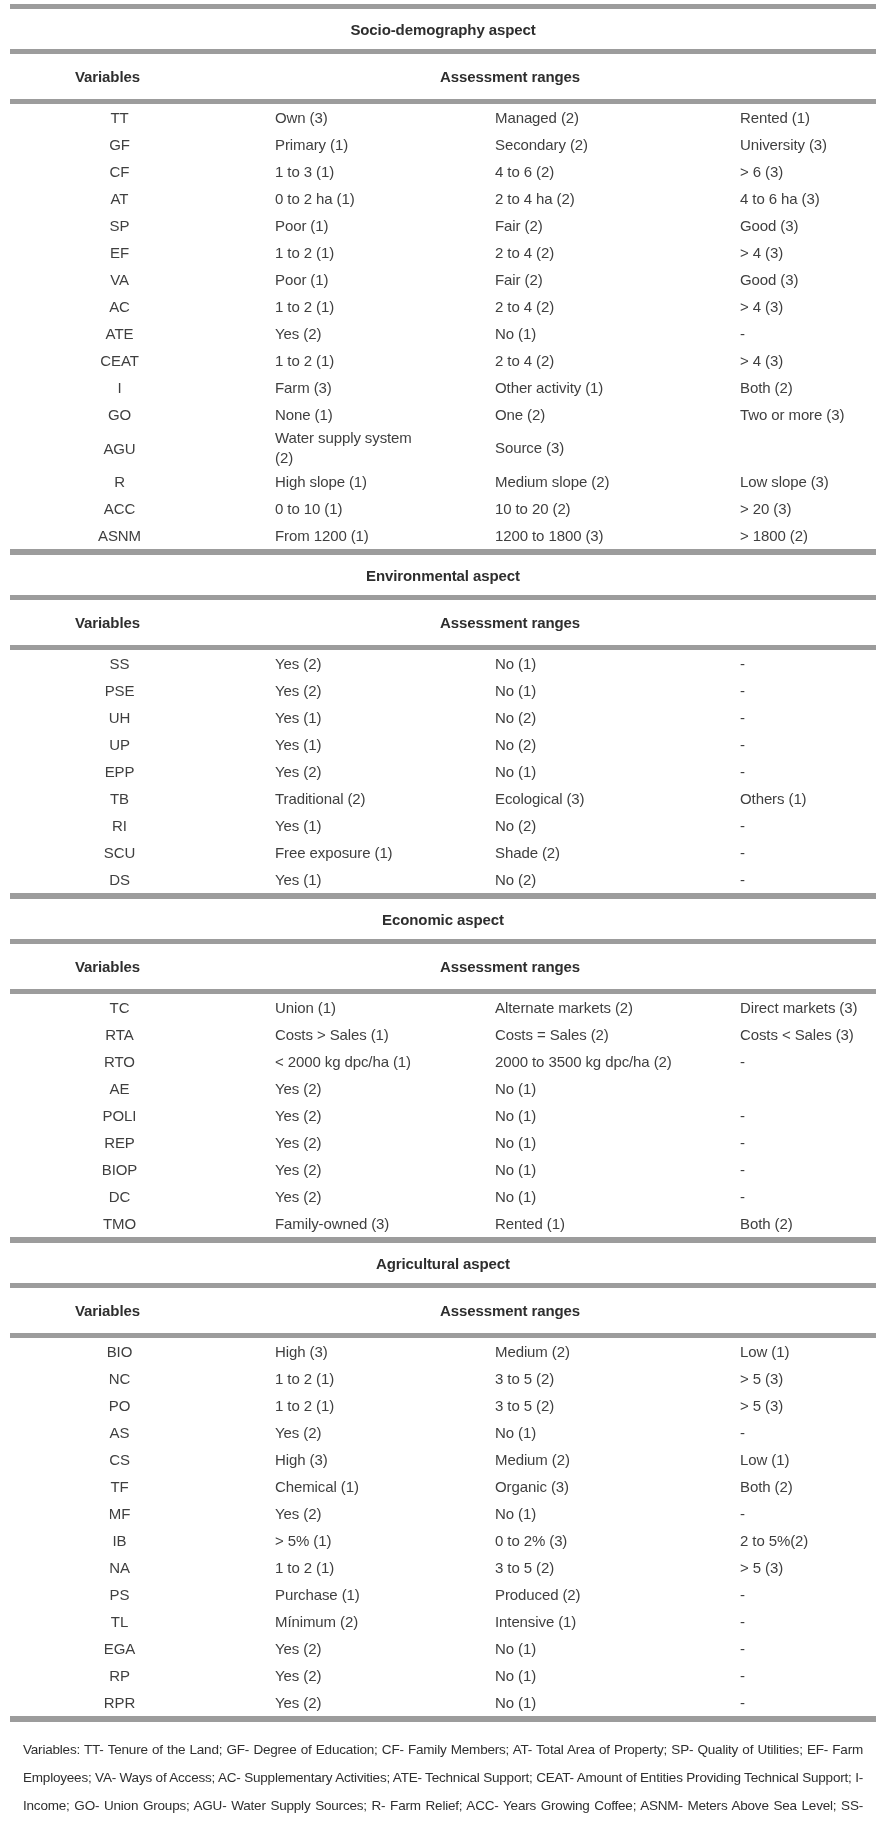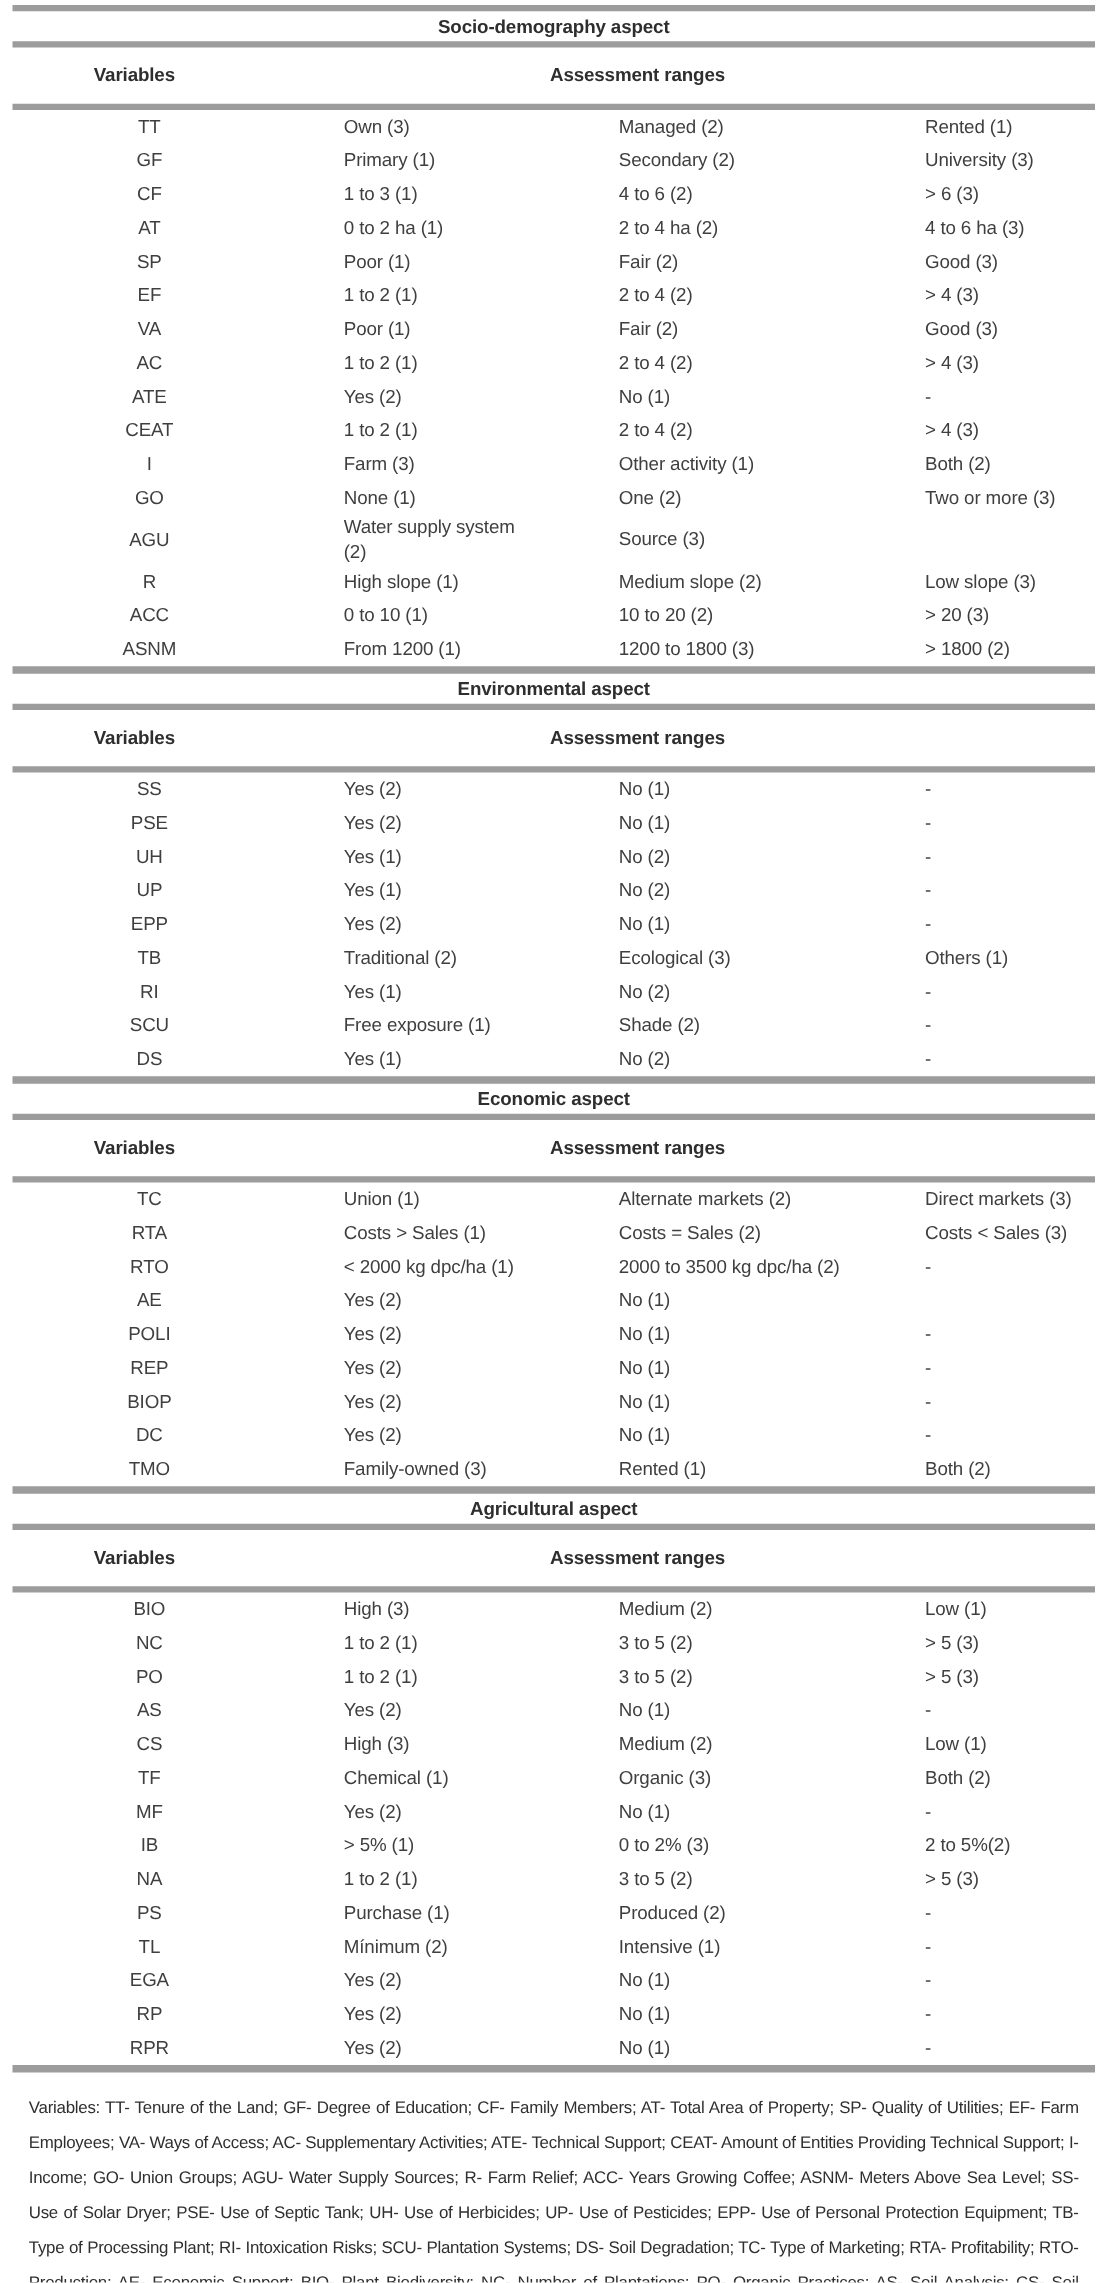"Socio-demography aspect" .section-title { height: 24px -> 40px }
